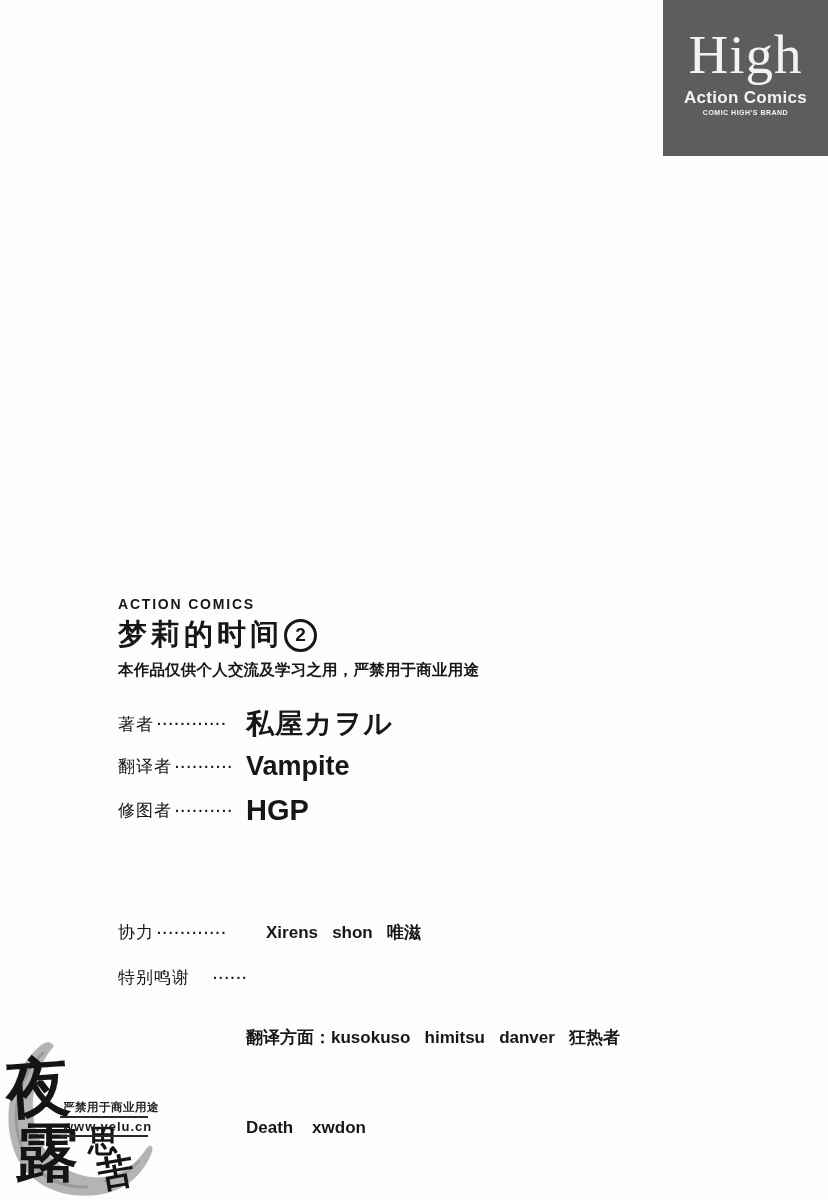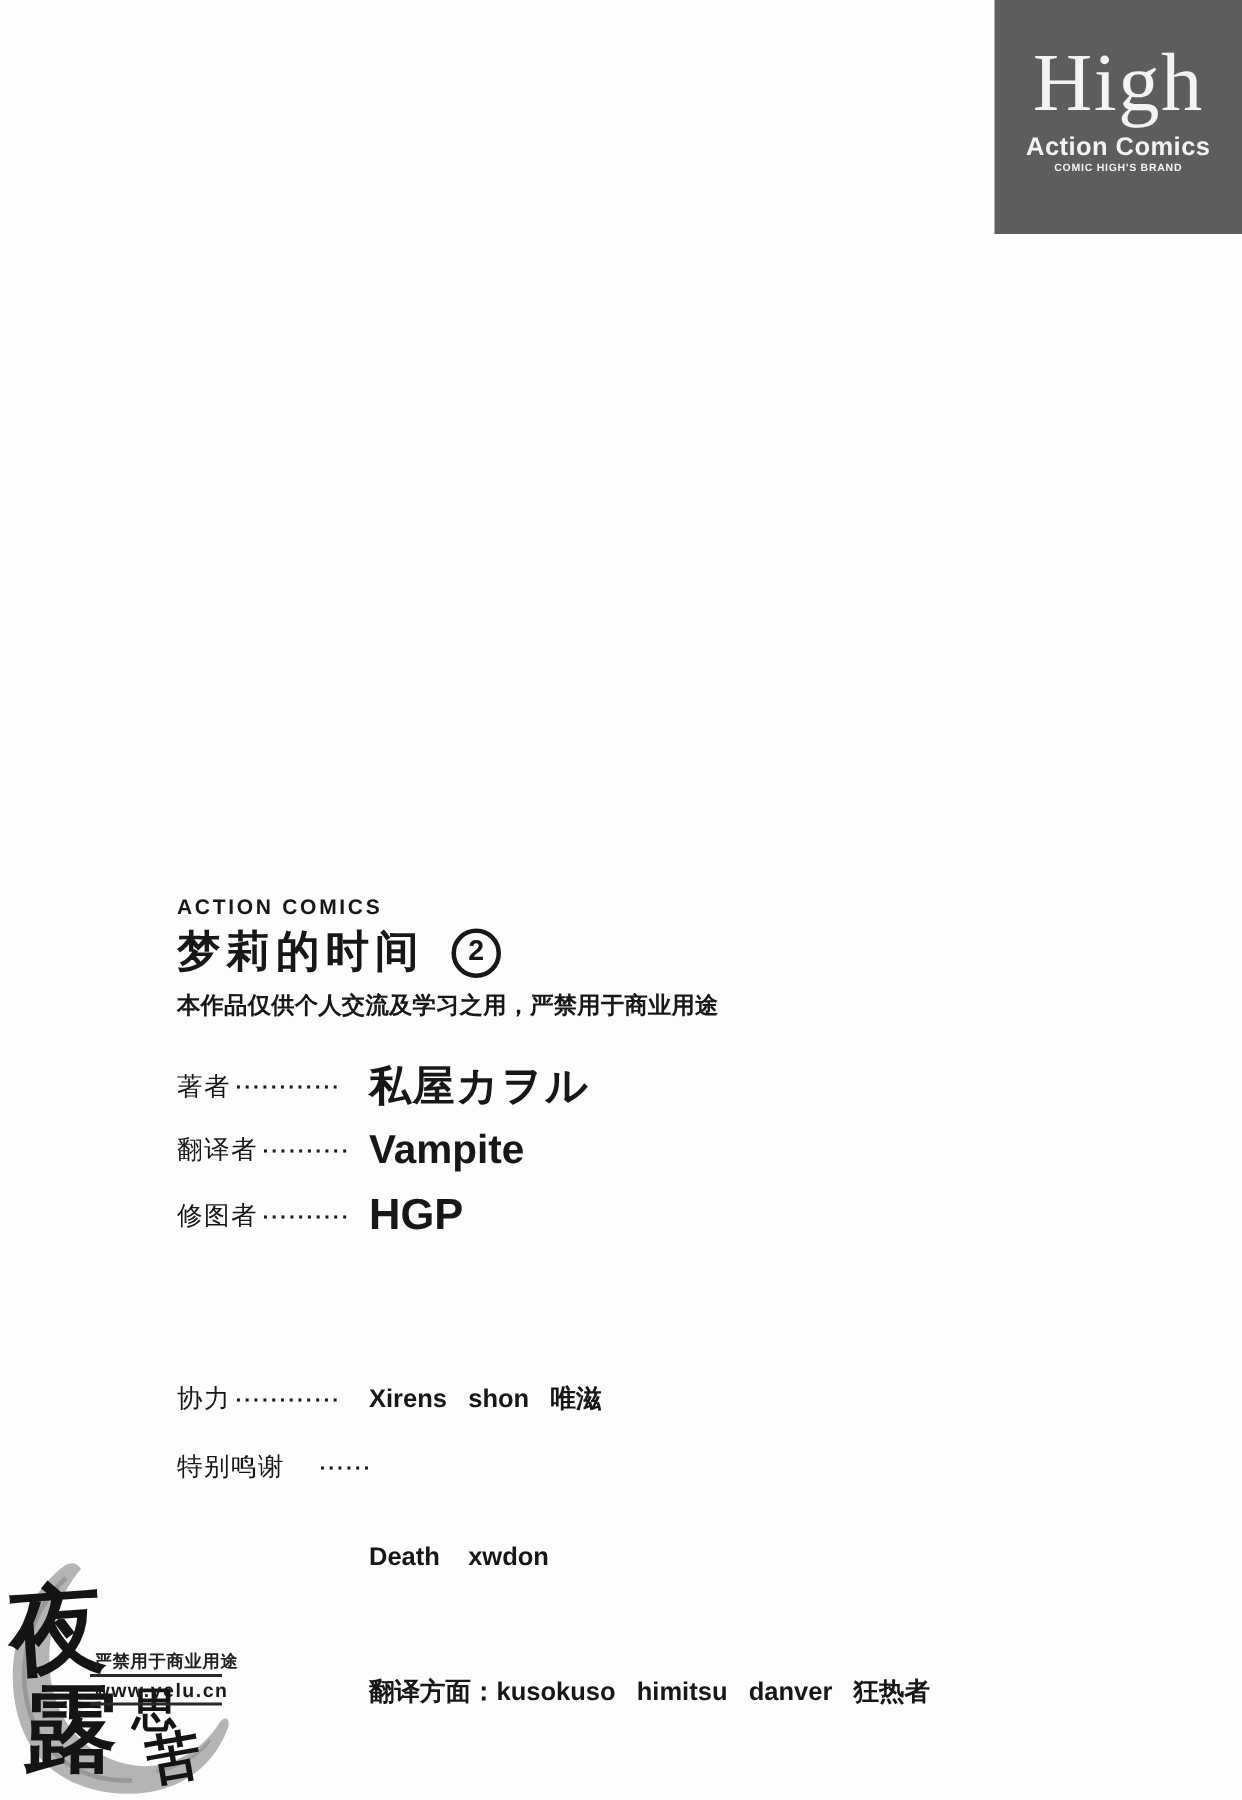"梦莉的时间" .title-row { gap: 17px -> none }
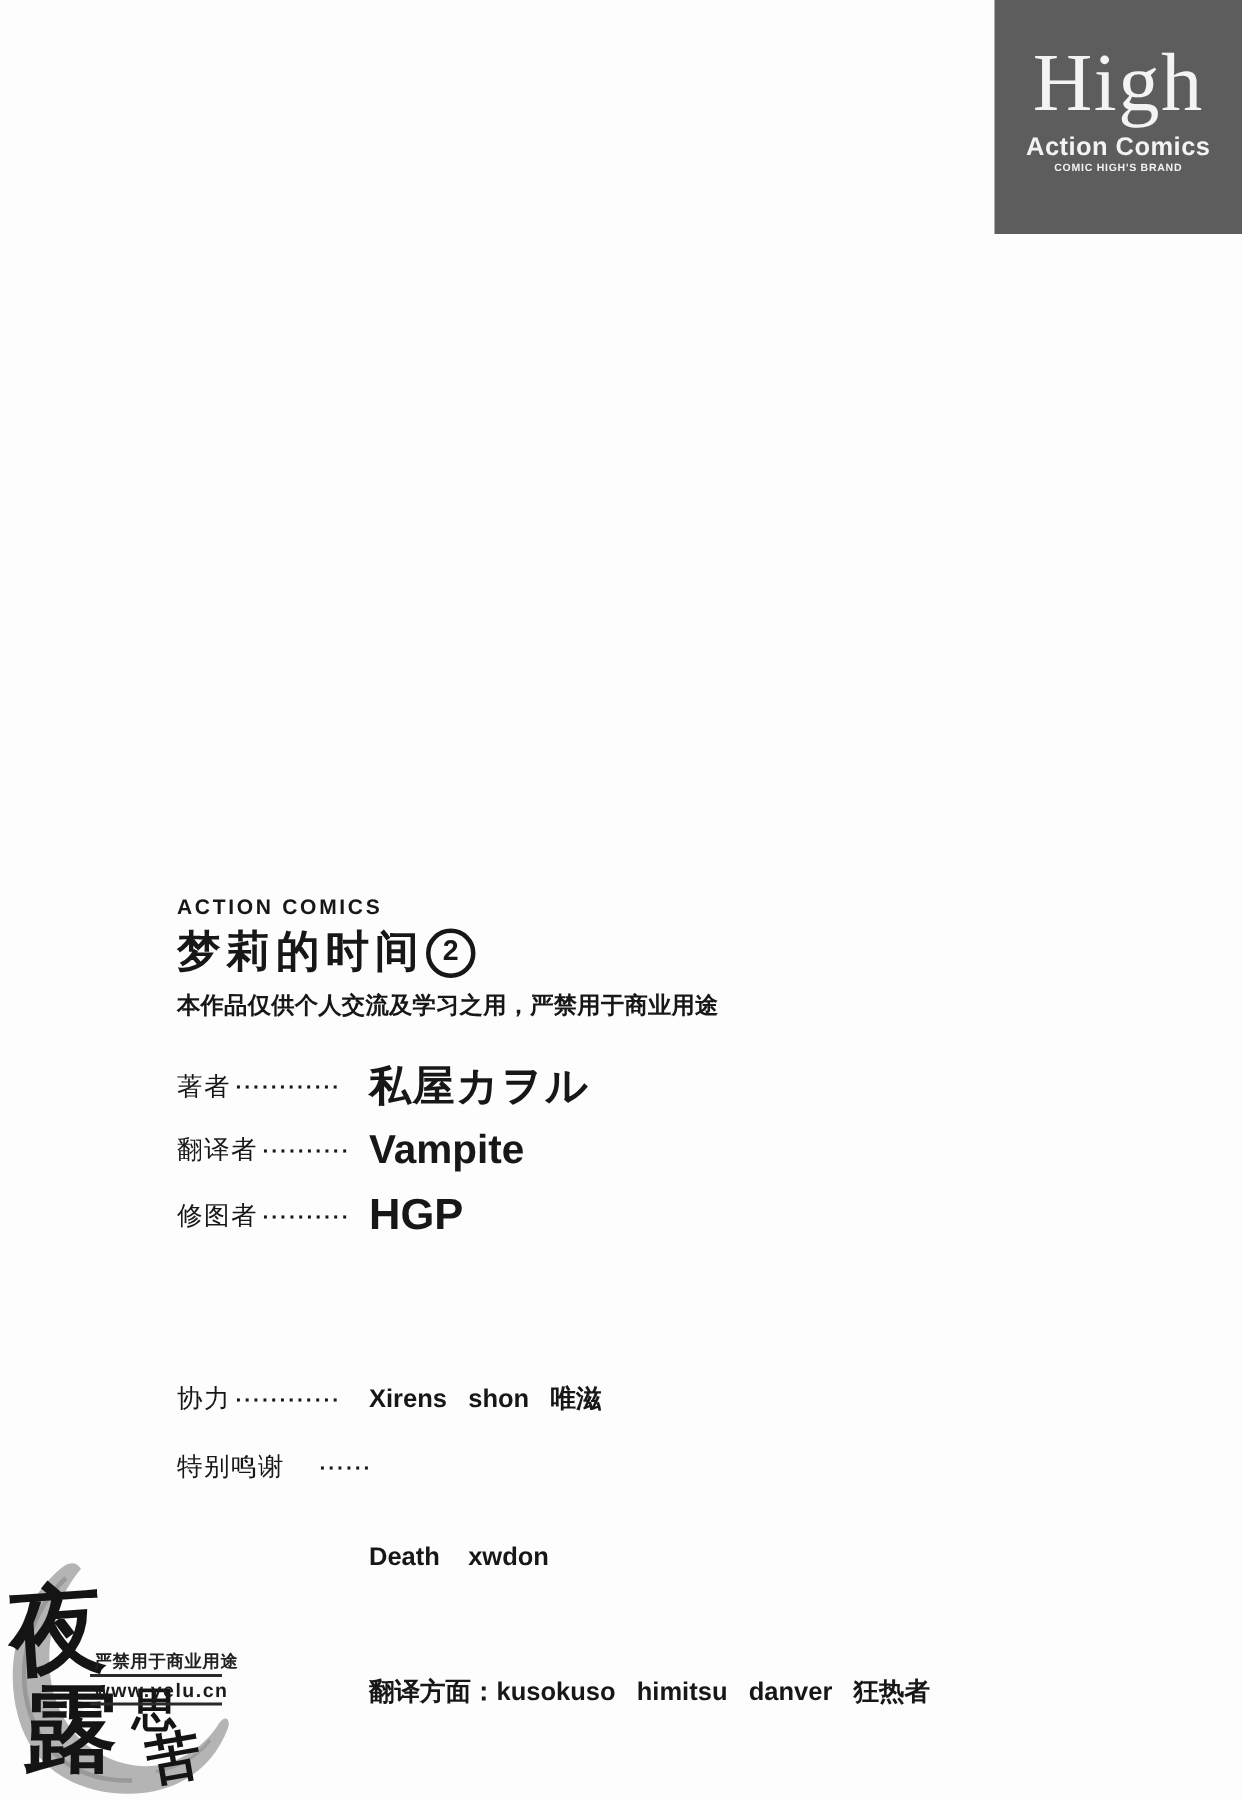"Xirens shon 唯滋" .v-small { margin-left: none -> 20px }
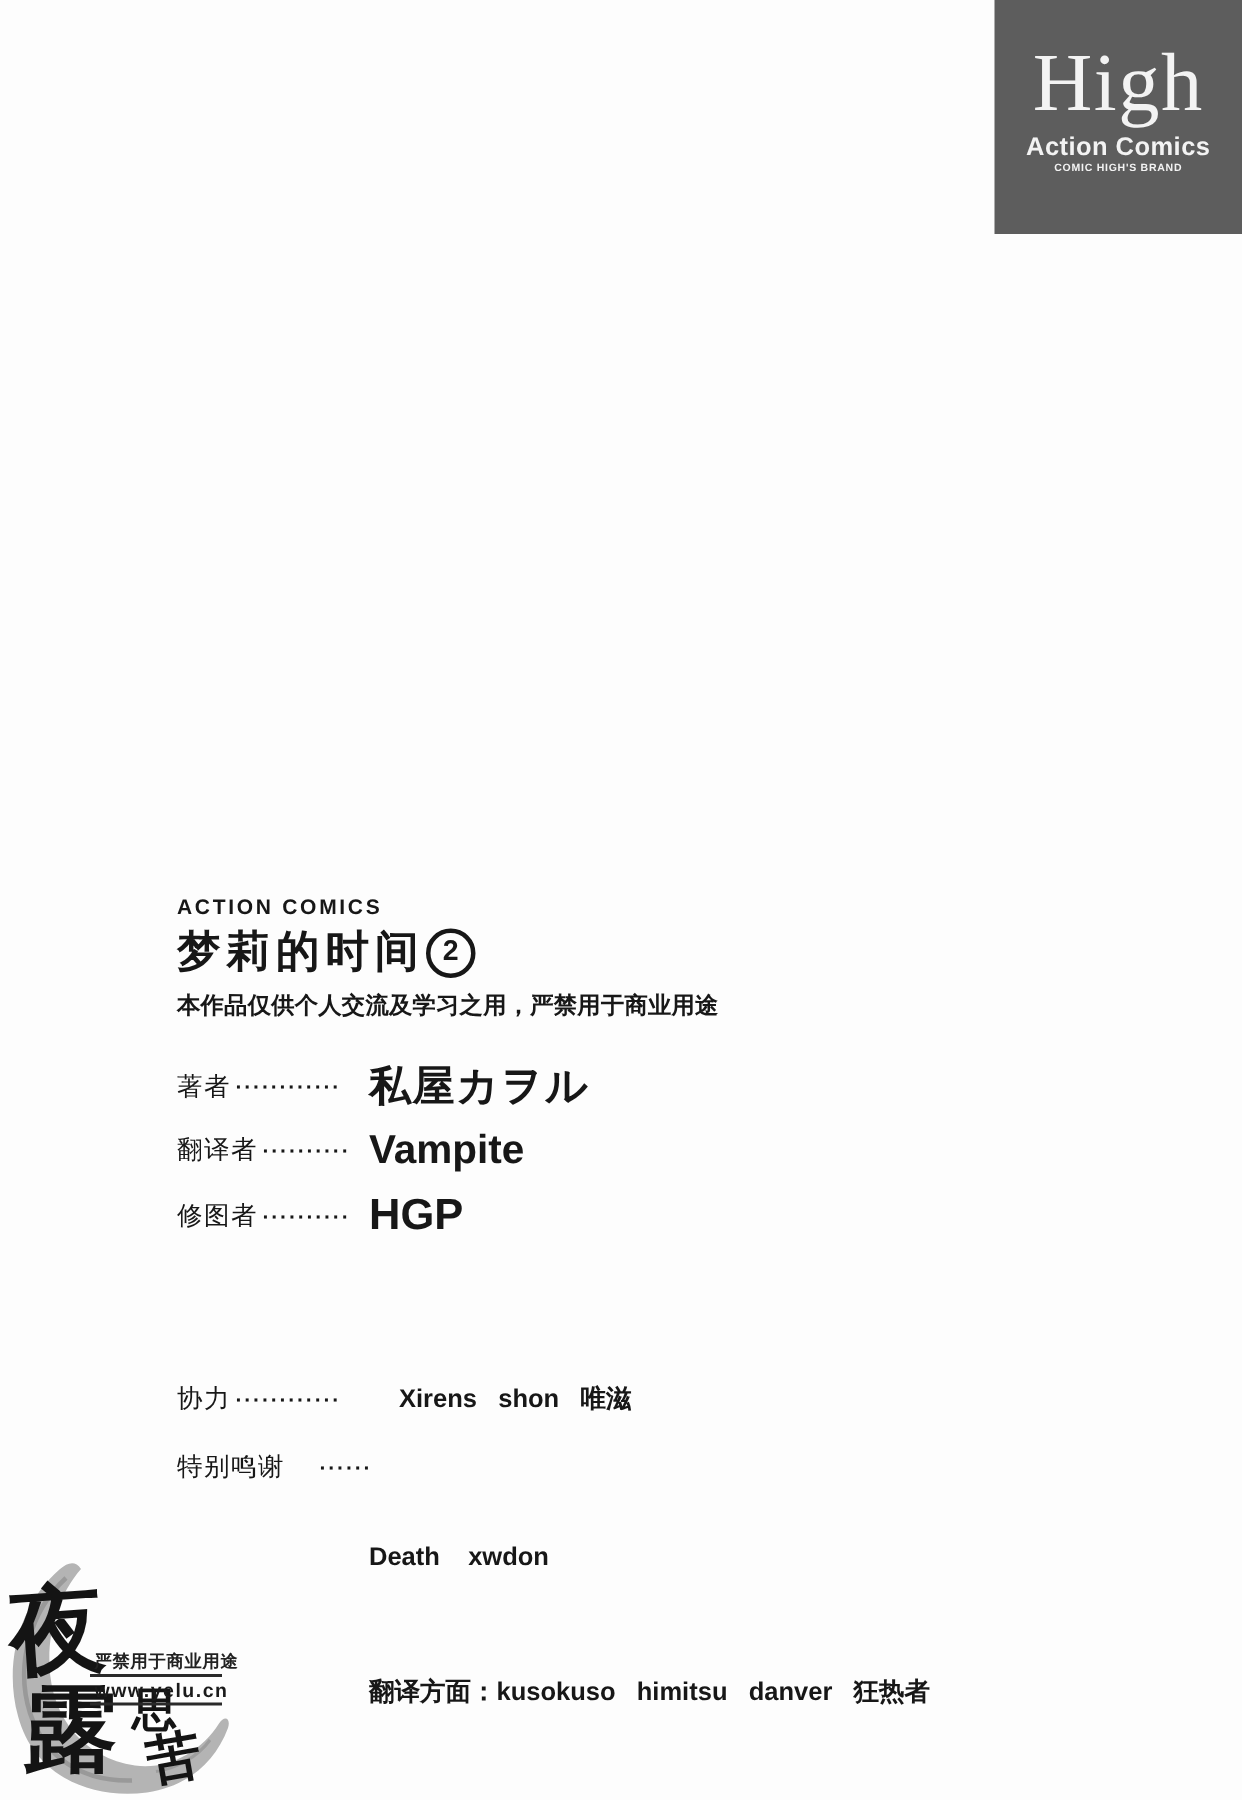"Death xwdon" span { order: before "翻译方面：kusokuso himitsu danver 狂热者" -> after "翻译方面：kusokuso himitsu danver 狂热者" }
